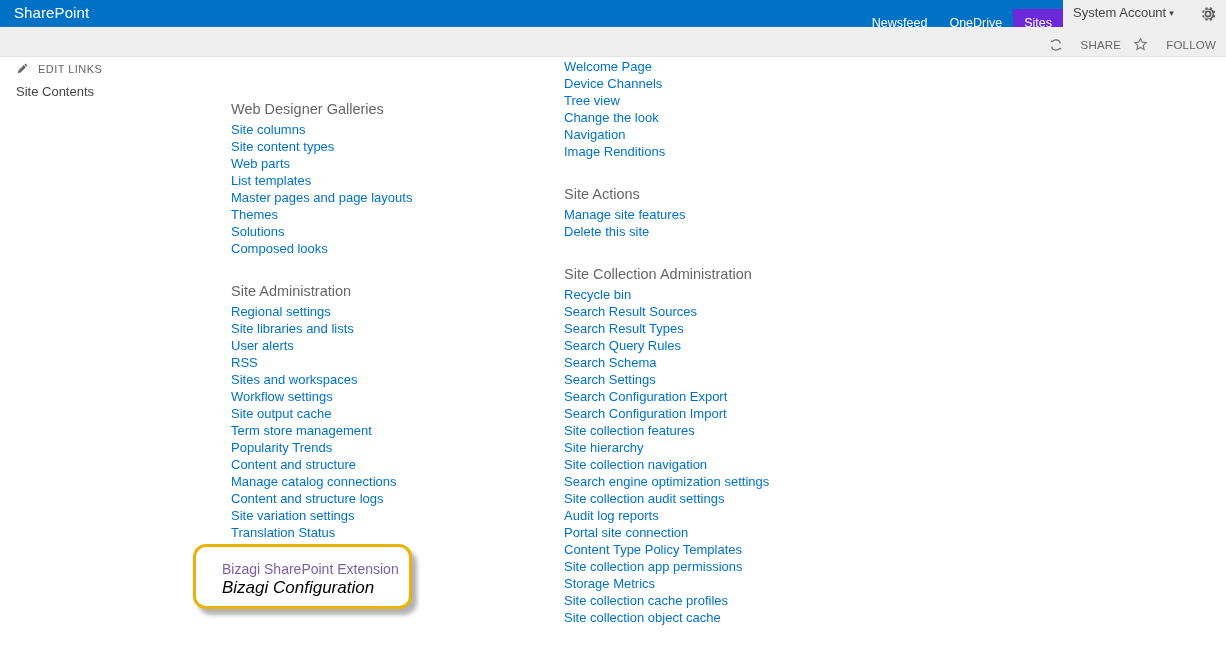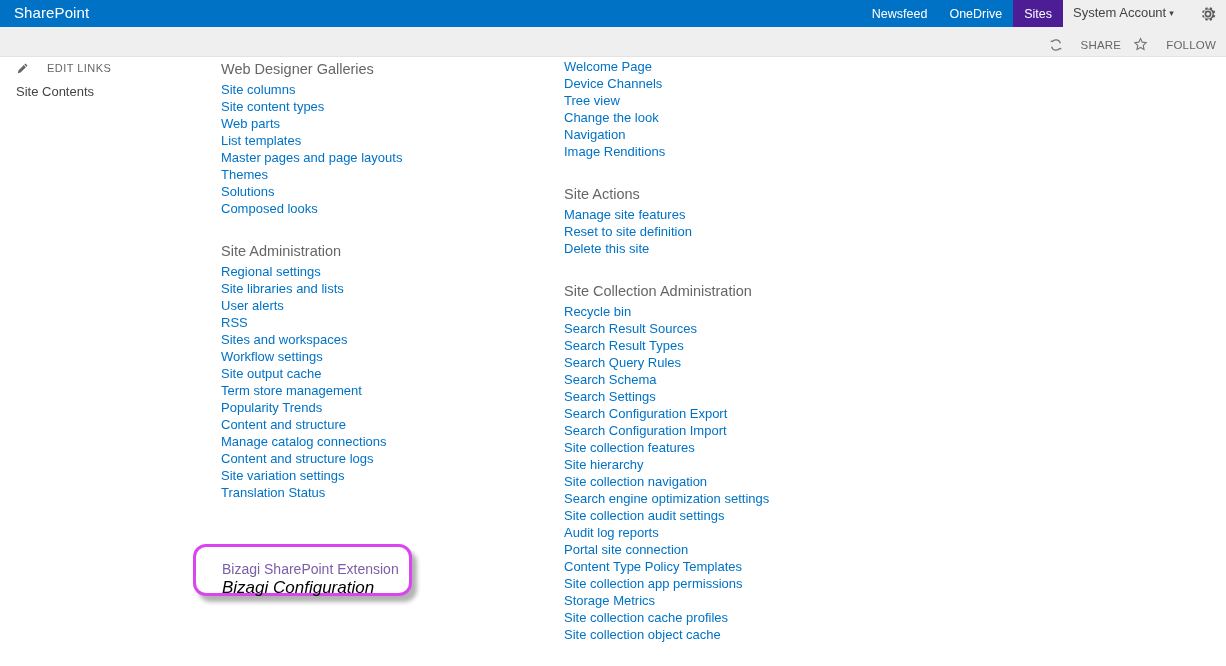"Newsfeed" .suitebar-links { top: 0 -> 9px }
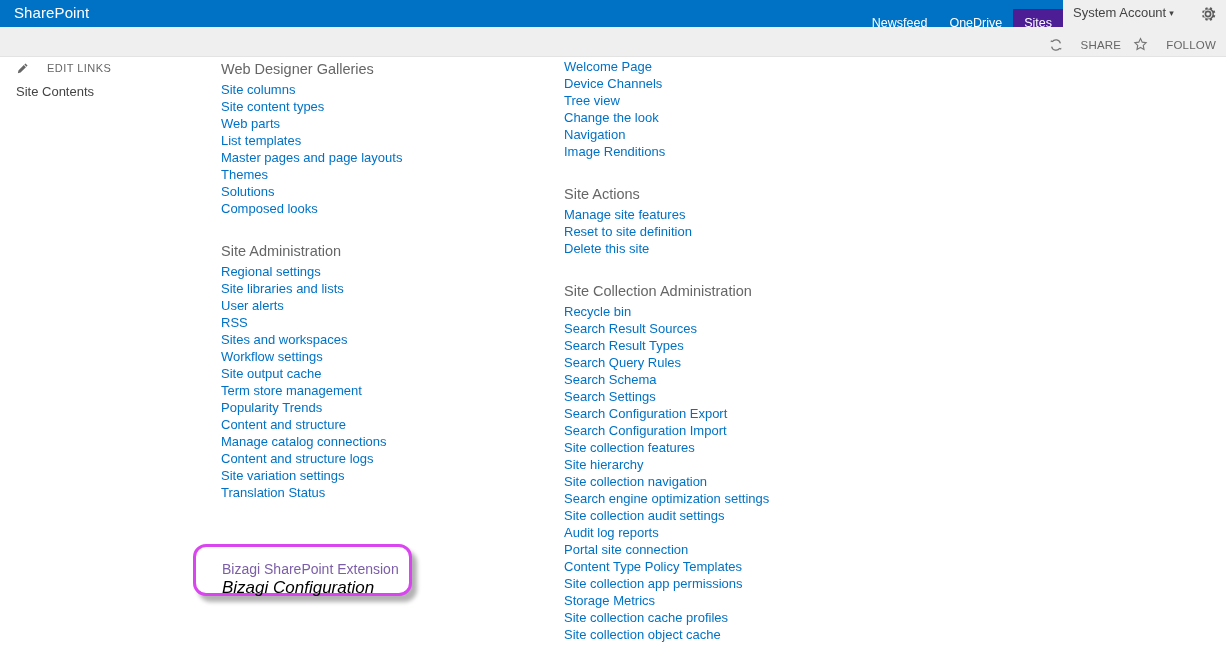"Sites" .suitebar-link.selected { background: #4c1d95 -> #6d28d9 }
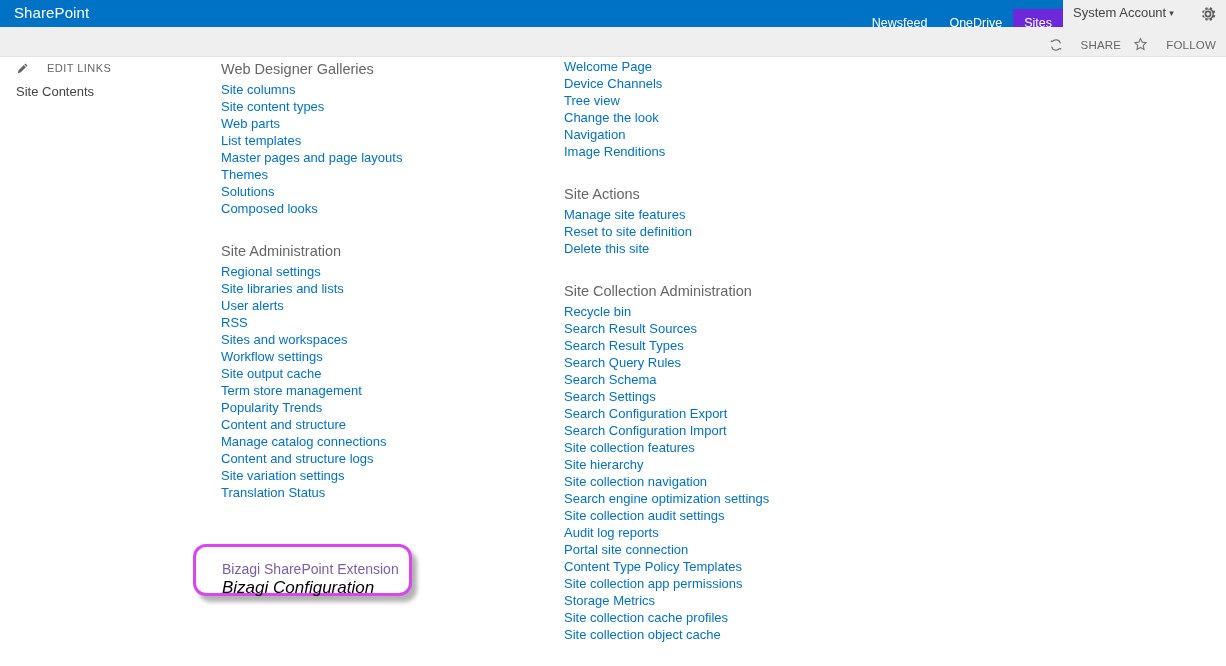"EDIT LINKS" .editlinks { align-items: flex-start -> center; gap: 18px -> 9px }
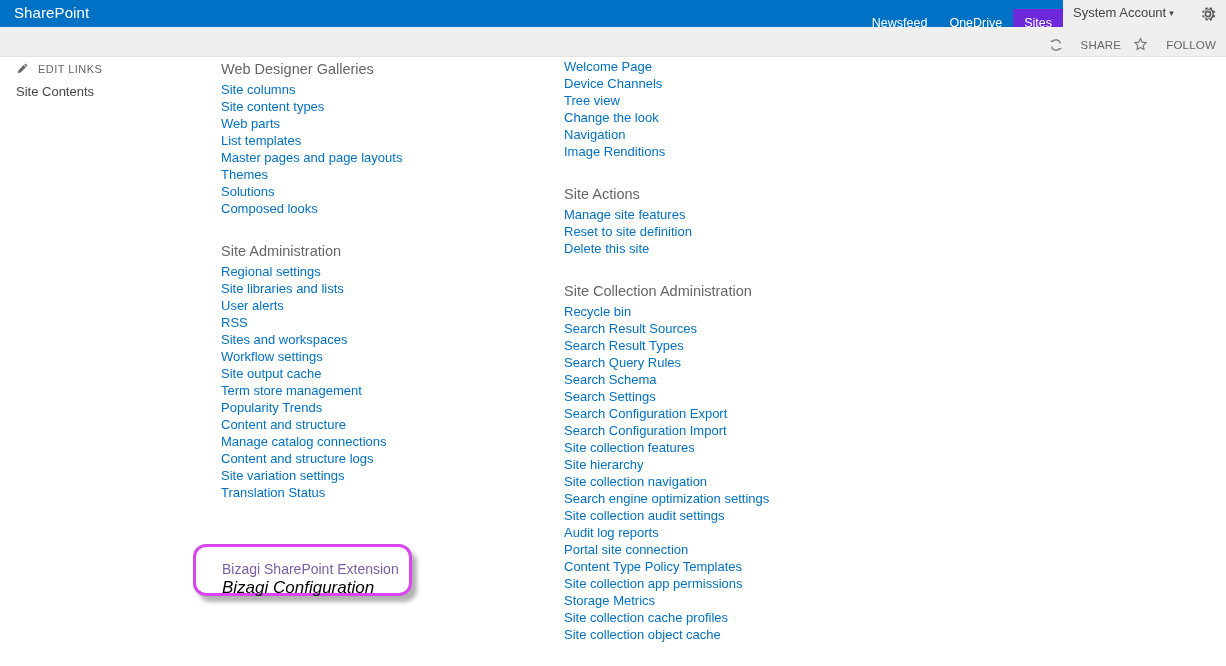"Web Designer Galleries" .col-left { left: 221px -> 231px; margin-top: none -> 40px }
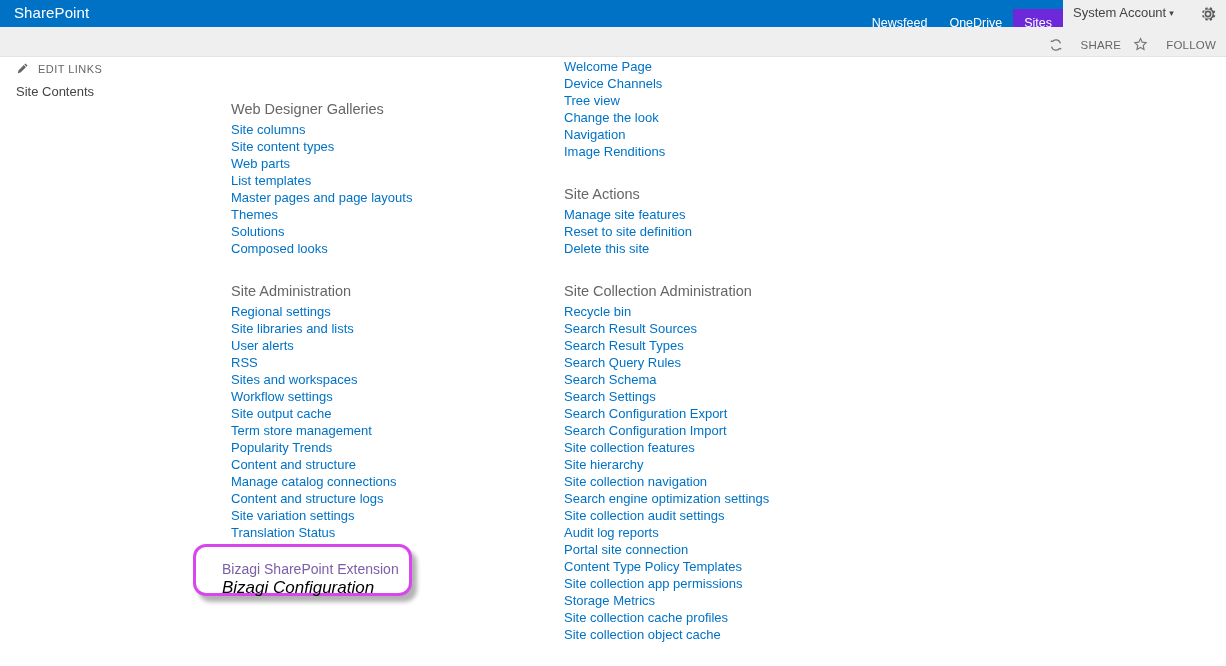"Reset to site definition" a.group-link { html: <a>Reset to site definition</a> -> none }
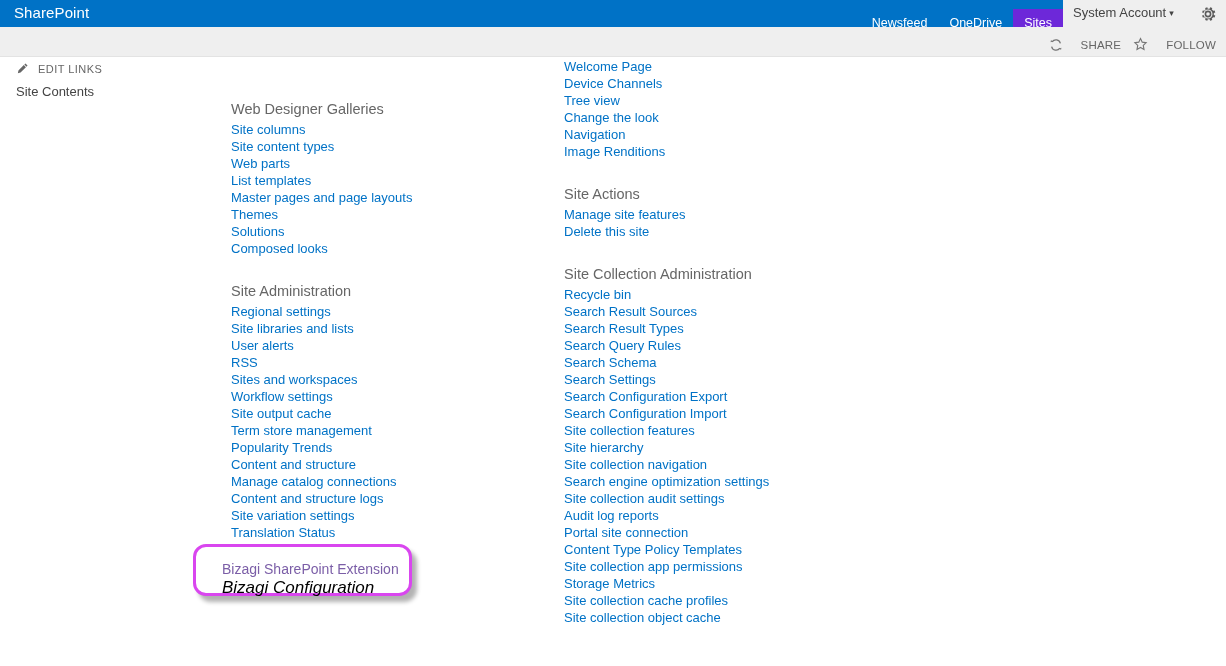"Bizagi SharePoint Extension" .callout { border: 3px solid #d946ef -> 3px solid #eab308; height: 52px -> 65px }
